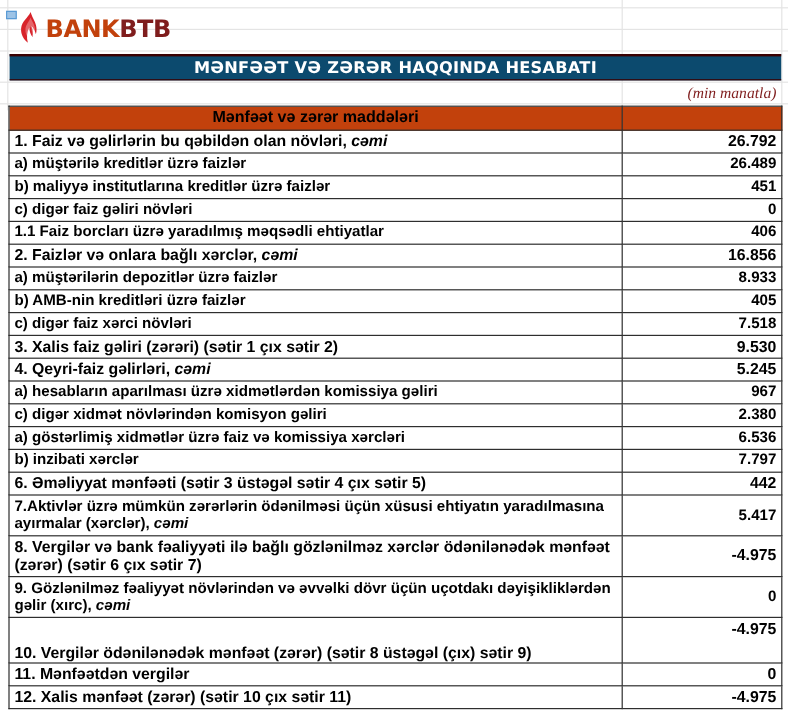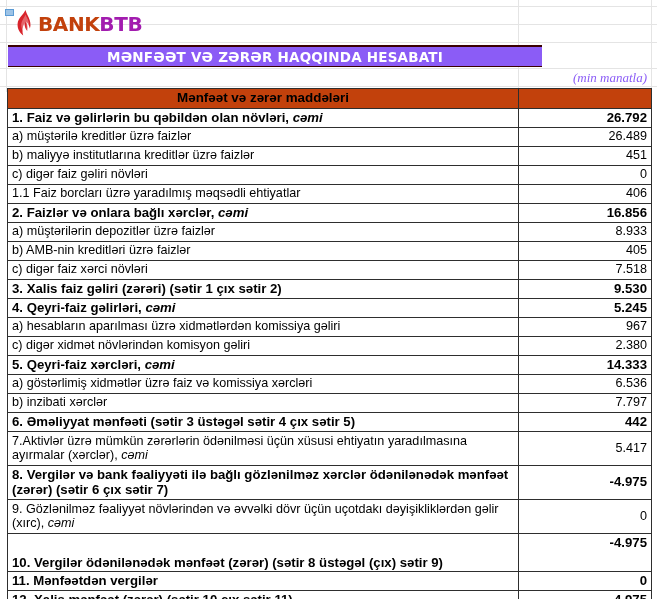"BTB" .logo-btb { color: #a21caf -> #7f1d1d }
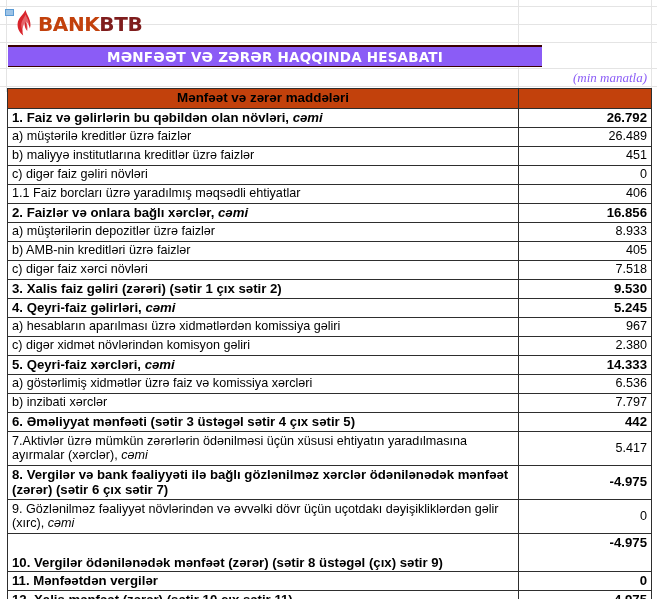"MƏNFƏƏT VƏ ZƏRƏR HAQQINDA HESABATI" .title-bar { background: #8b5cf6 -> #0c4a6e; width: 534px -> 643px }
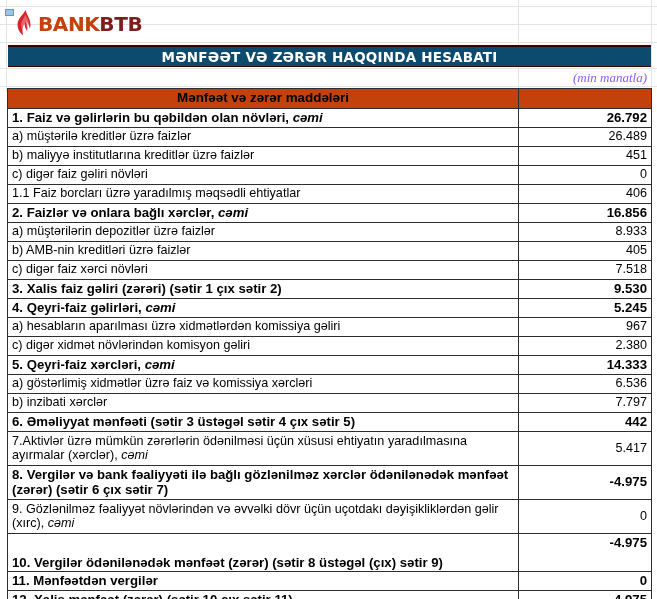"(min manatla)" .units { color: #8b5cf6 -> #7f1d1d }
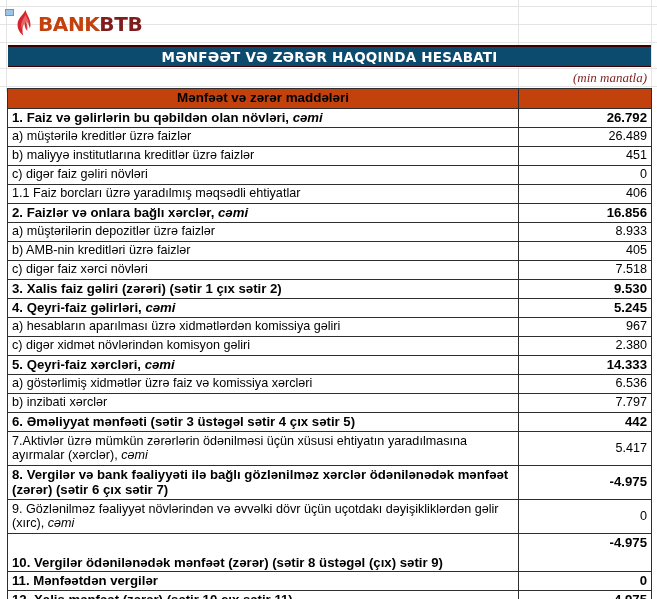"a) müştərilə kreditlər üzrə faizlər" tr.data td { font-weight: none -> bold }
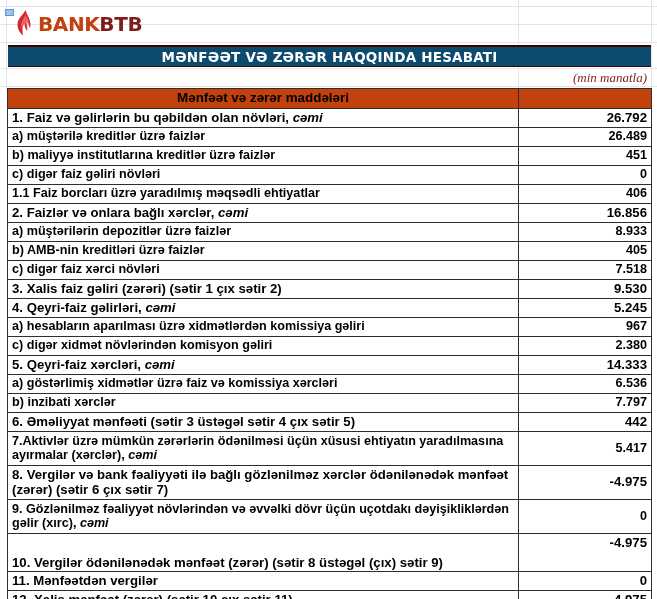"5. Qeyri-faiz xərcləri, cəmi" tr.data { html: <tr> <td>5. Qeyri-faiz xərcləri, <span>cəmi</span></td> <td>14.333</td> </tr> -> none }
